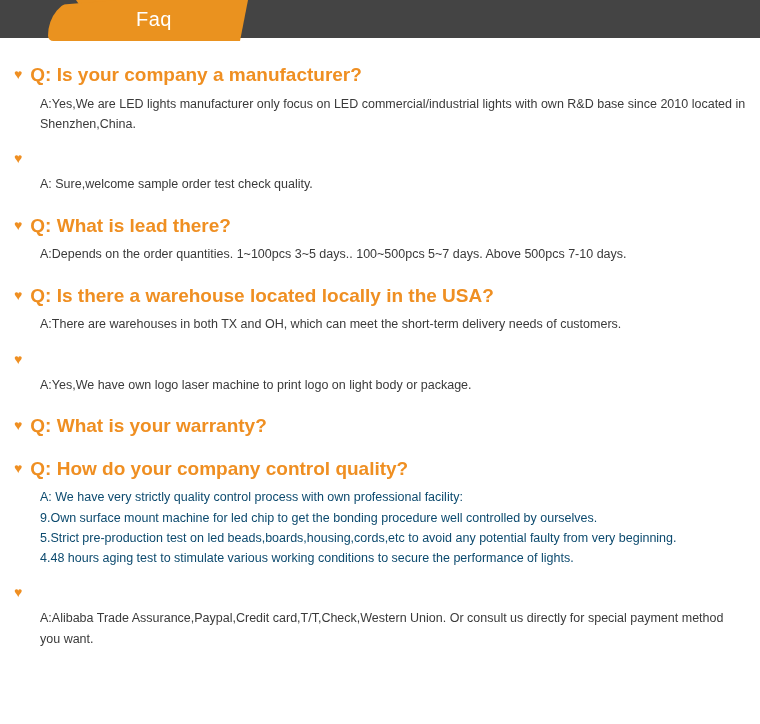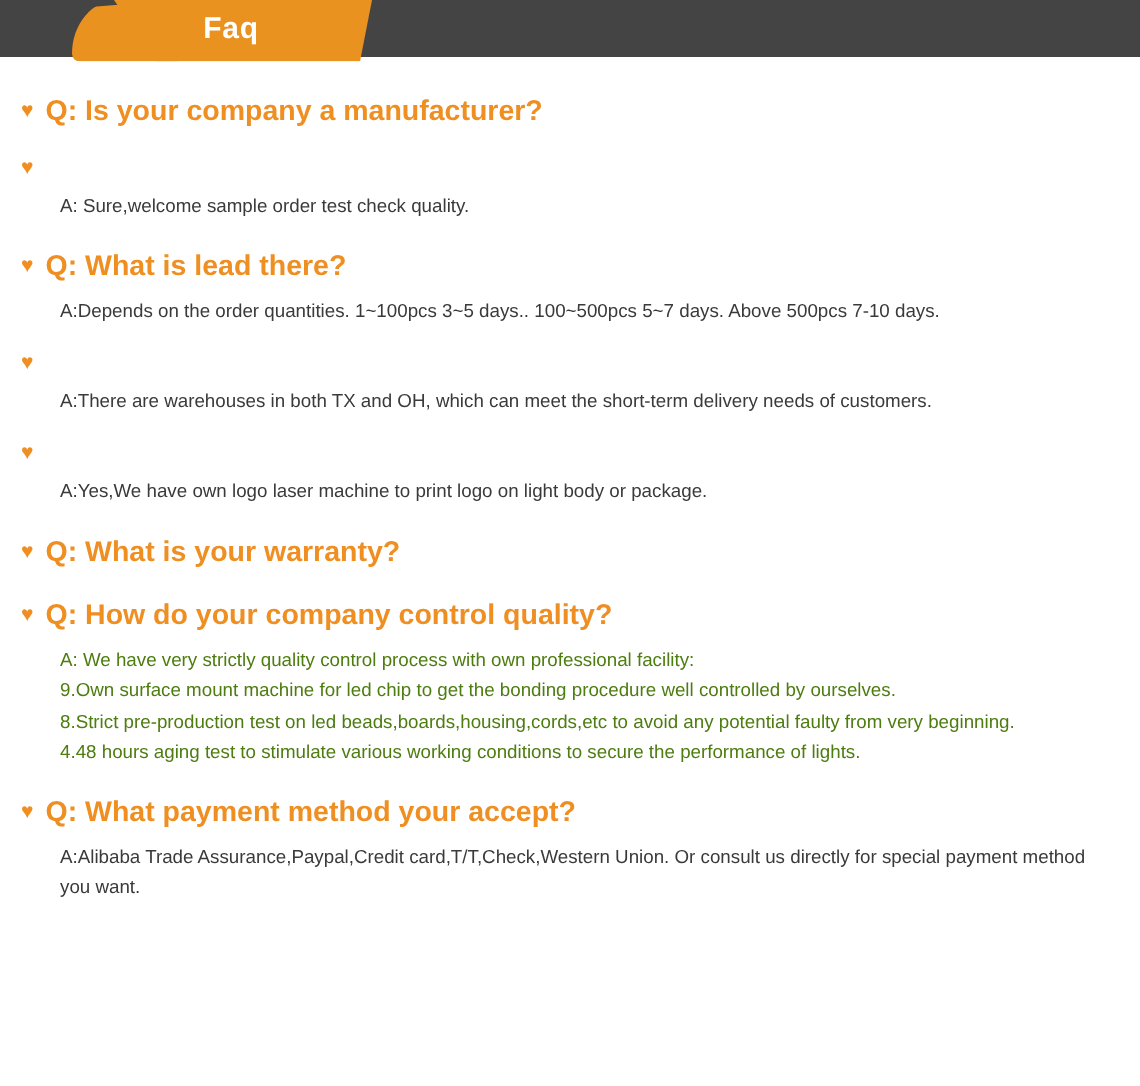"Faq" .header-title { font-weight: bold -> normal }
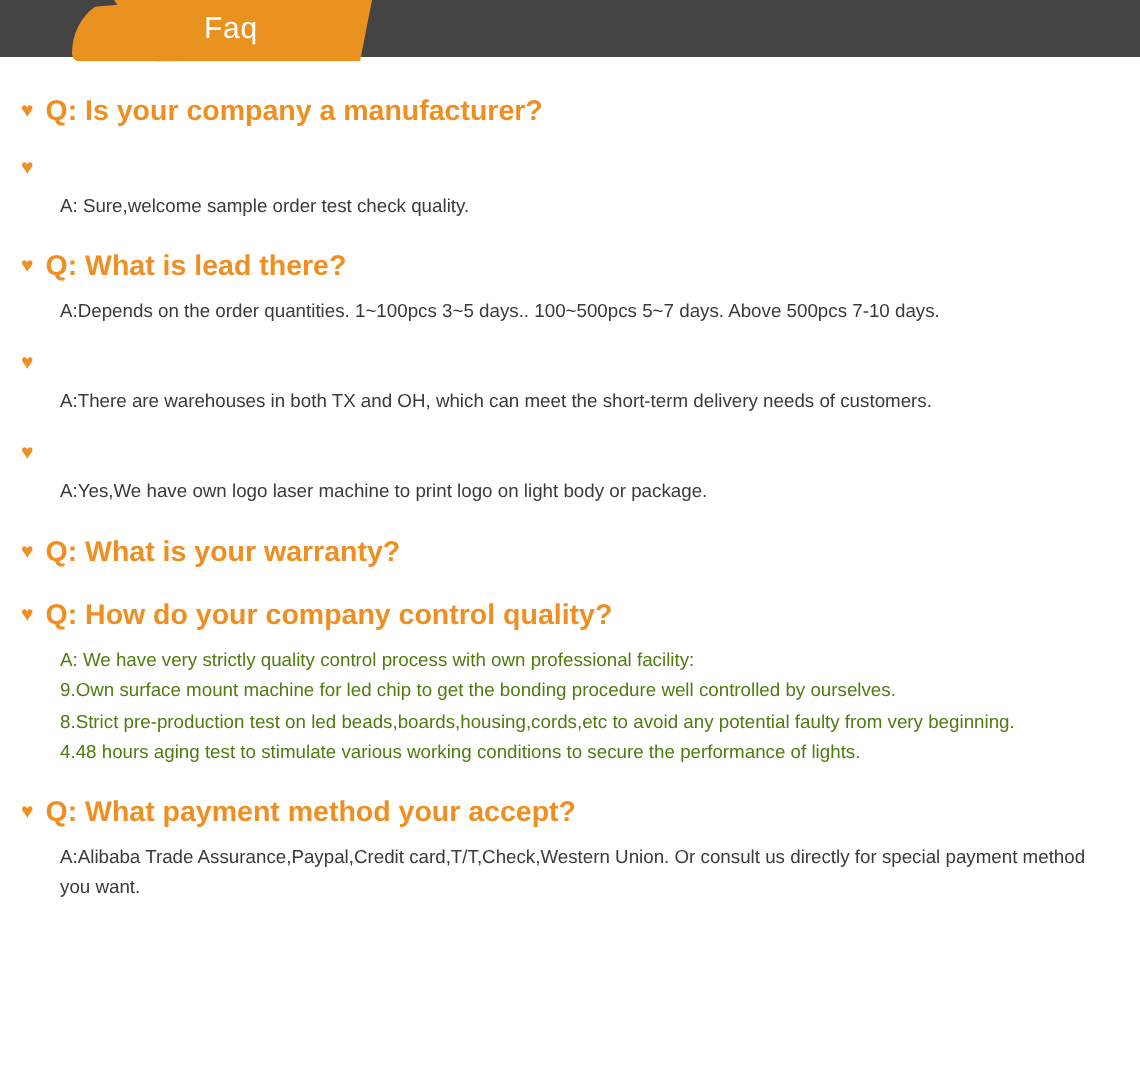"A:Yes,We are LED lights manufacturer" p.faq-answer { html: none -> <p>A:Yes,We are LED lights manufacturer only focus on LED commercial/industrial lights with own R&amp;D base since 2010 located in Shenzhen,China.</p> }
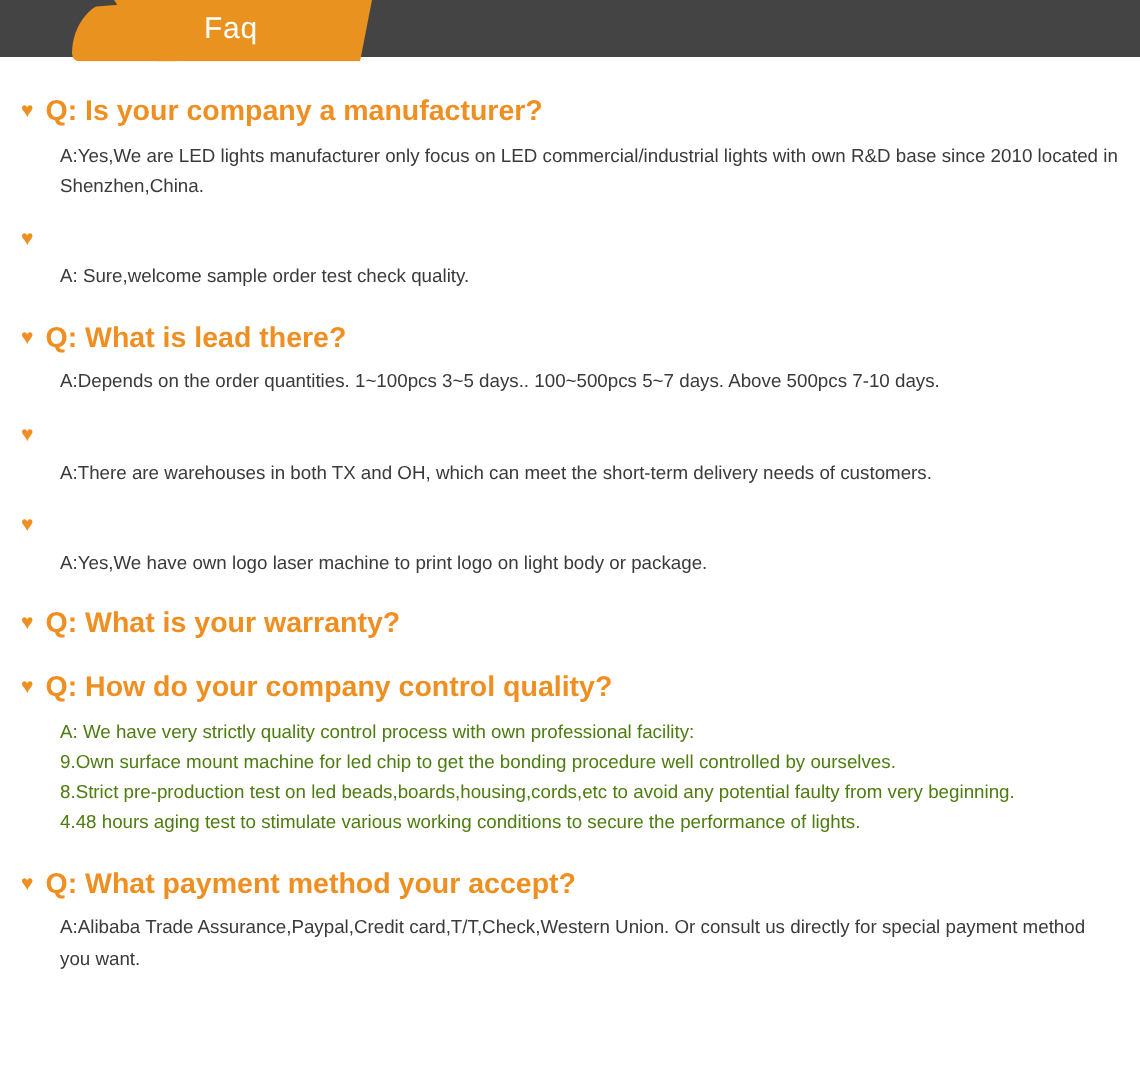"Q: Is there a warehouse" span { html: none -> <span>Q: Is there a warehouse located locally in the USA?</span> }
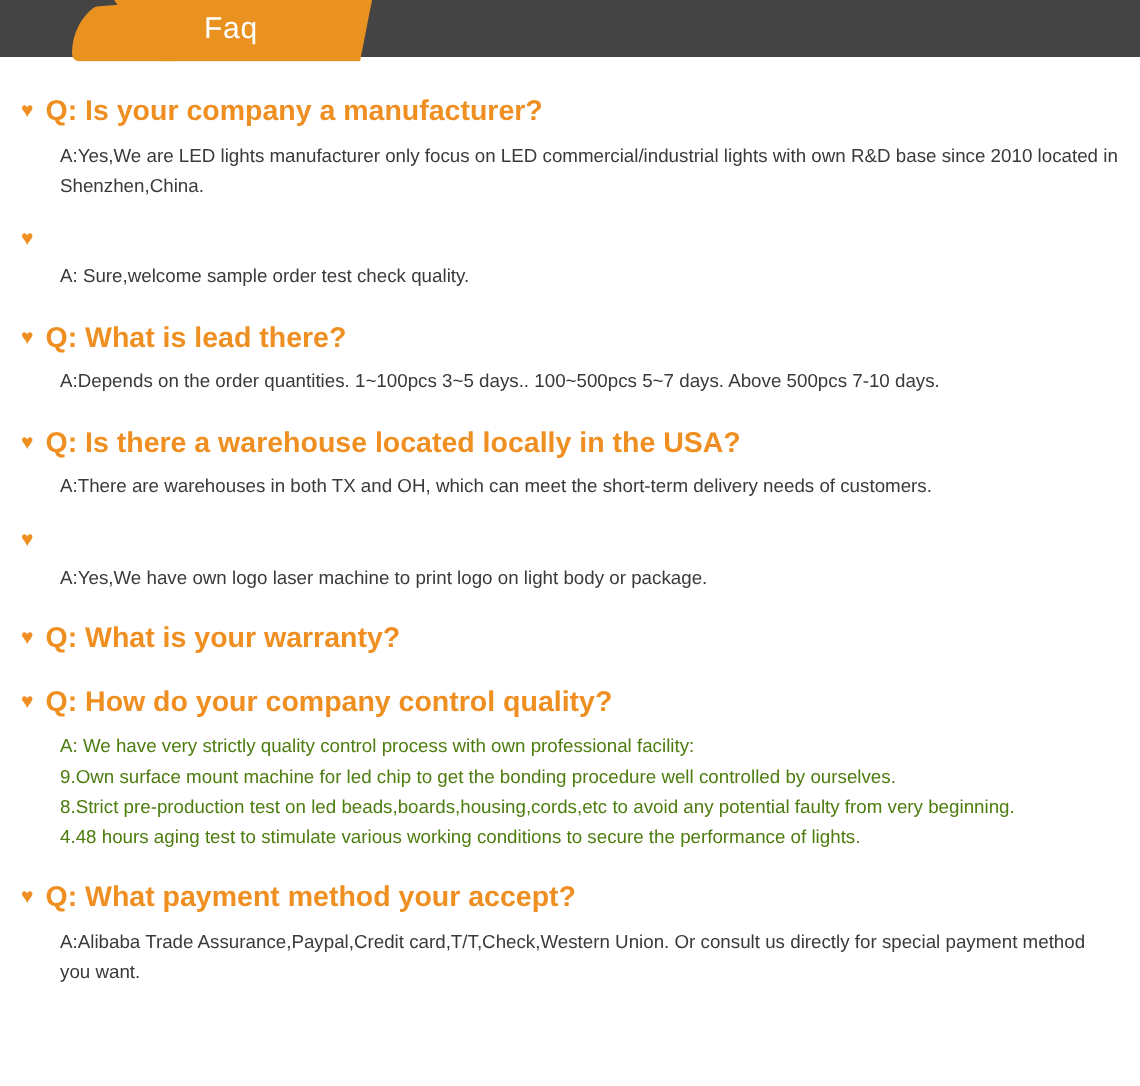"A: We have very strictly" .faq-answer-lines li { color: #4d7c0f -> #0c4a6e }
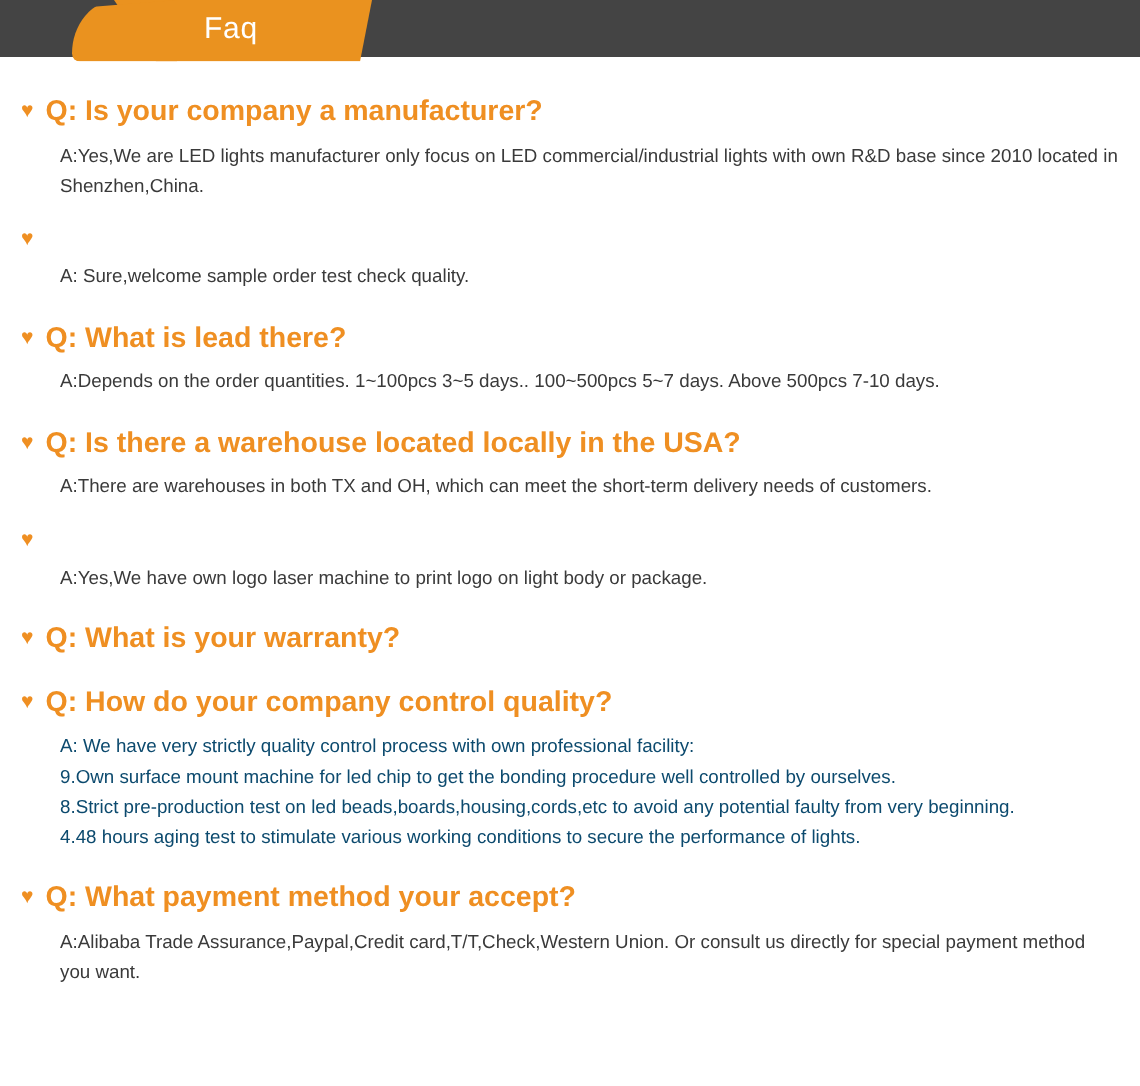"8.Strict pre-production test on led" li { text: 8.Strict -> 5.Strict }
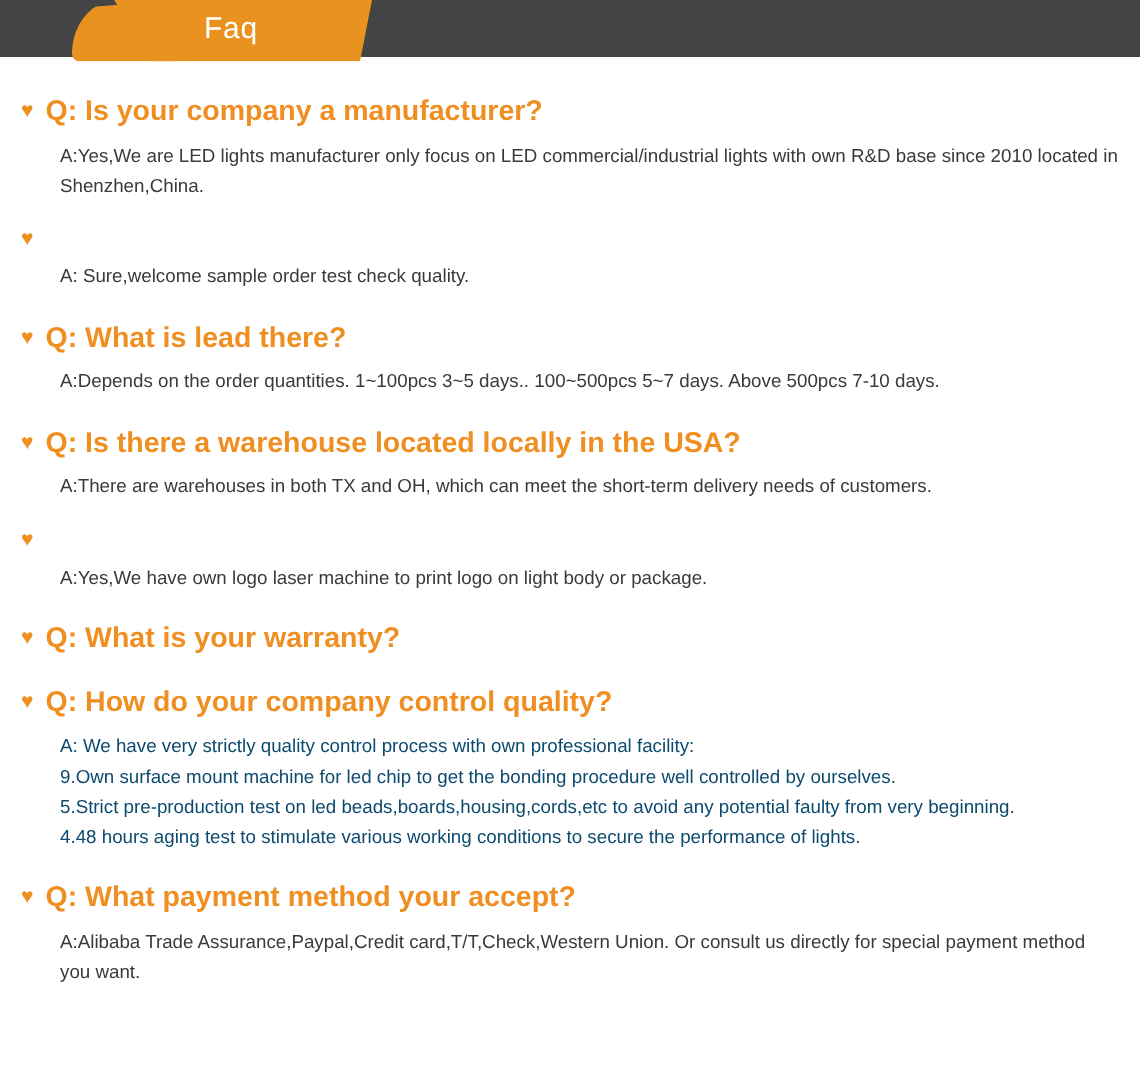"Q: What payment method your" span { html: <span>Q: What payment method your accept?</span> -> none }
